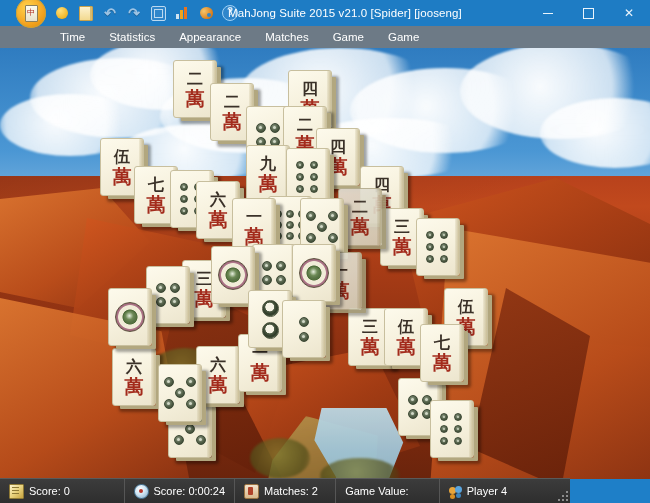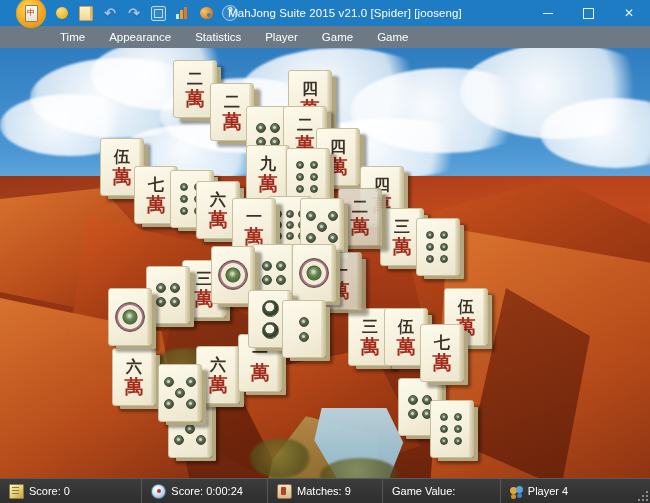"Appearance" div.menu-item { order: before "Statistics" -> after "Statistics" }
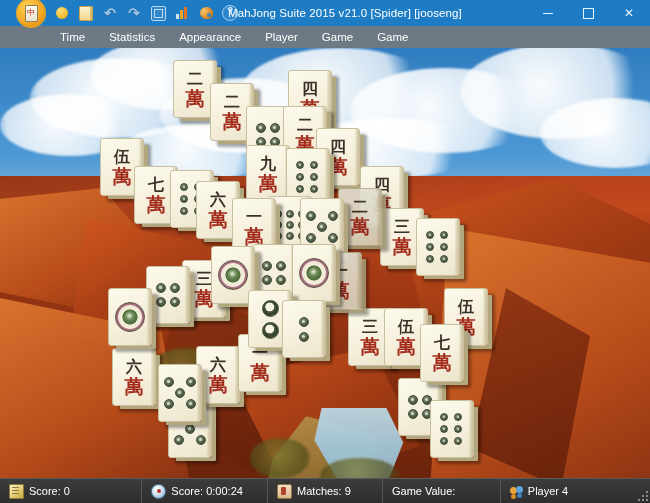"Player" div.menu-item { text: Player -> Matches }
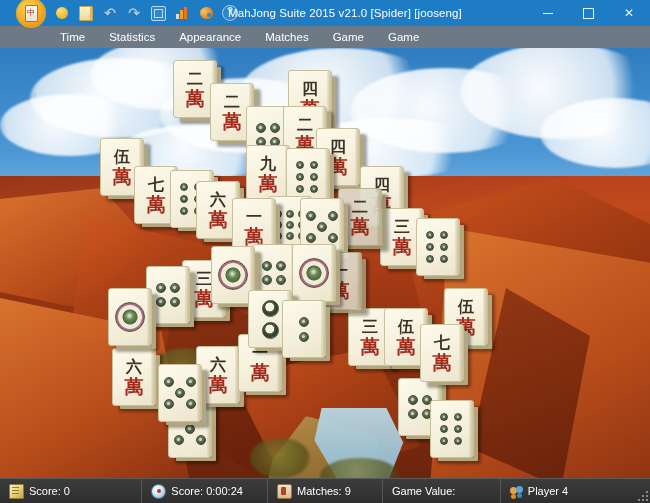"Score: 0" #statusbar { width: 650px -> 570px }
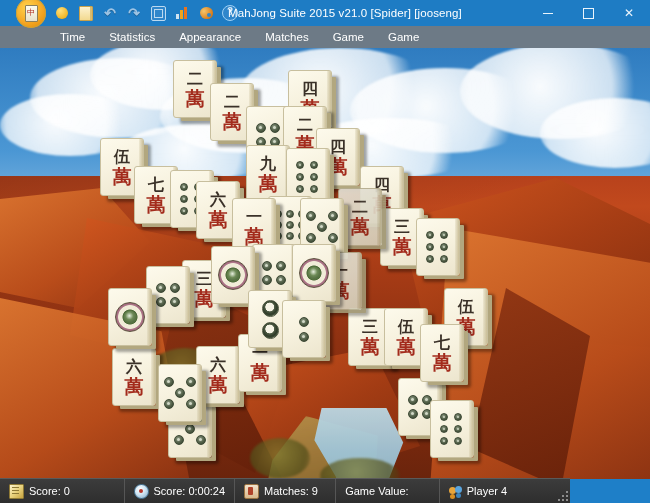"Matches: 9" span { text: 9 -> 2 }
